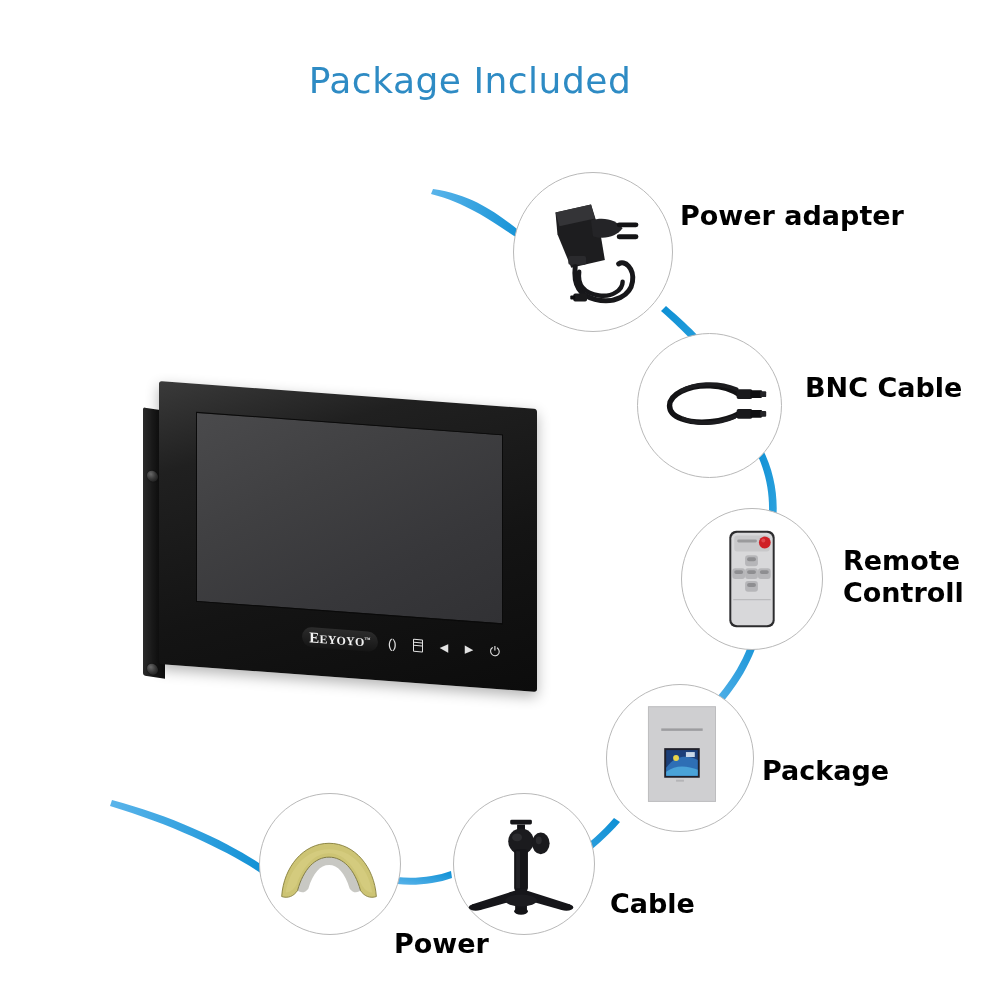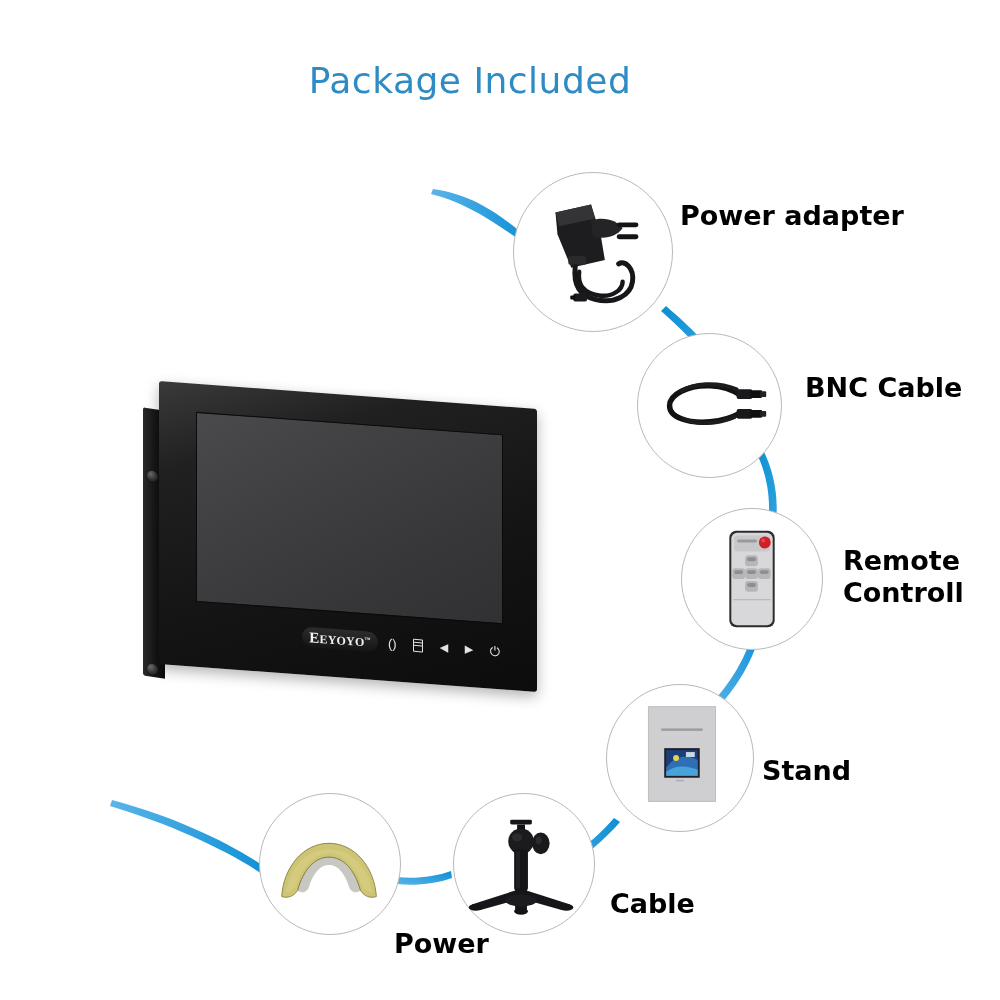"Stand" div.label { text: Stand -> Package }
